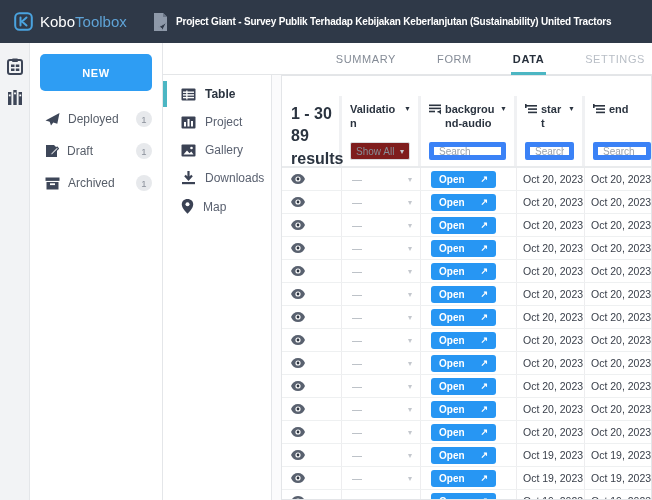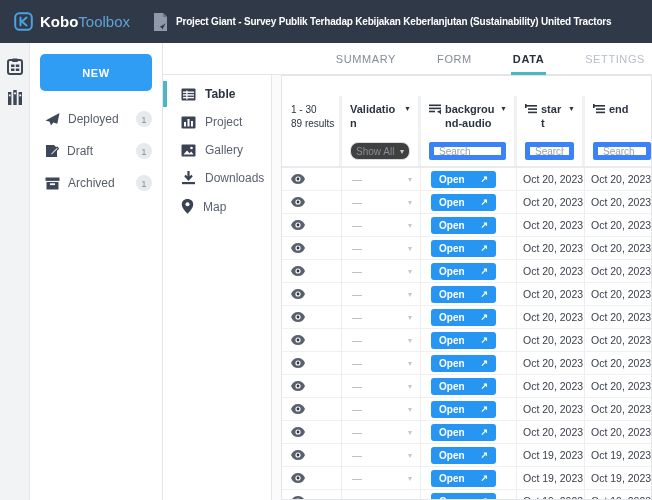"Kobo" .logo-kobo { font-weight: bold -> normal }
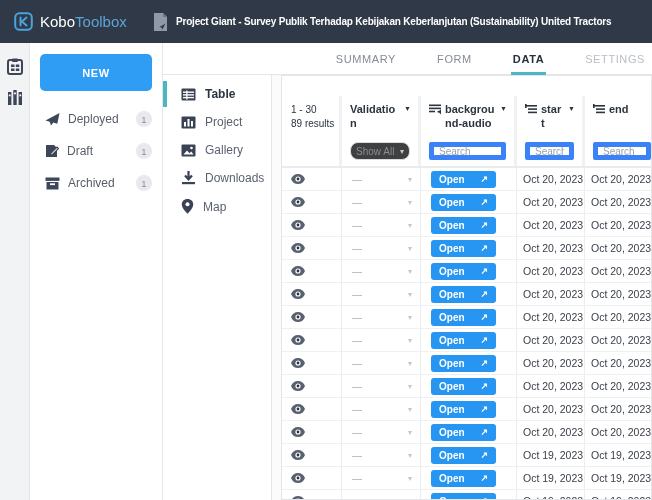"1 - 30" .results-cell { font-size: 10px -> 16px; font-weight: normal -> bold }
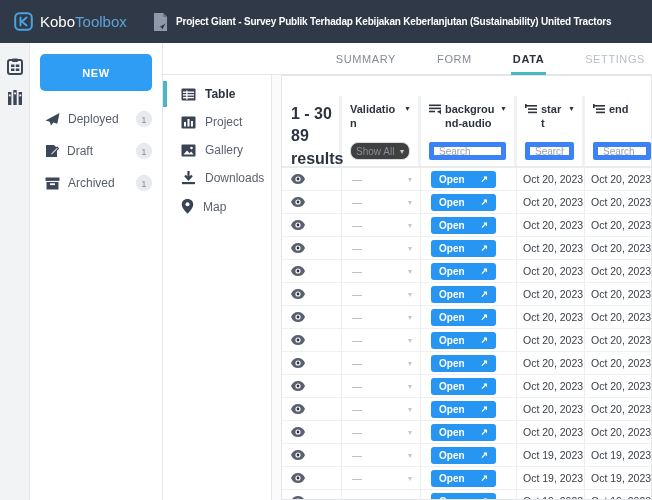"Show All" .select { background: #404040 -> #7f1d1d; border-radius: 8px -> 2px }
